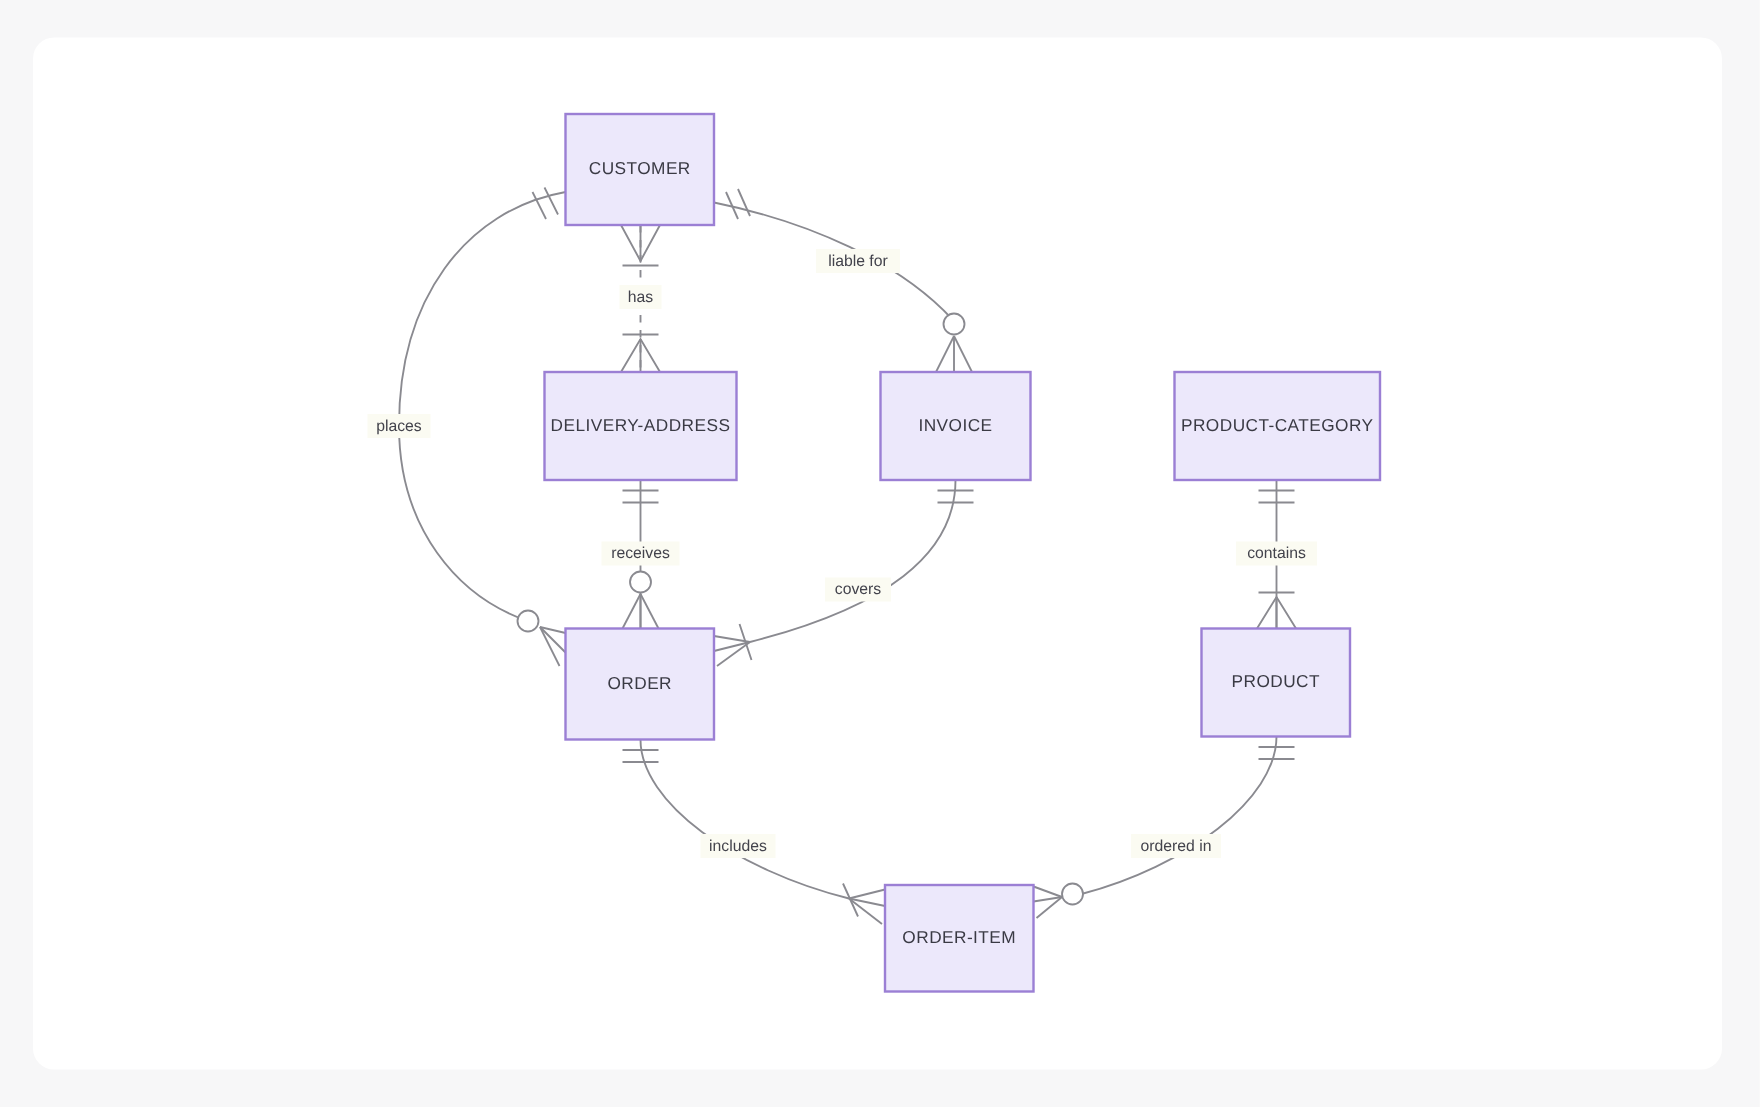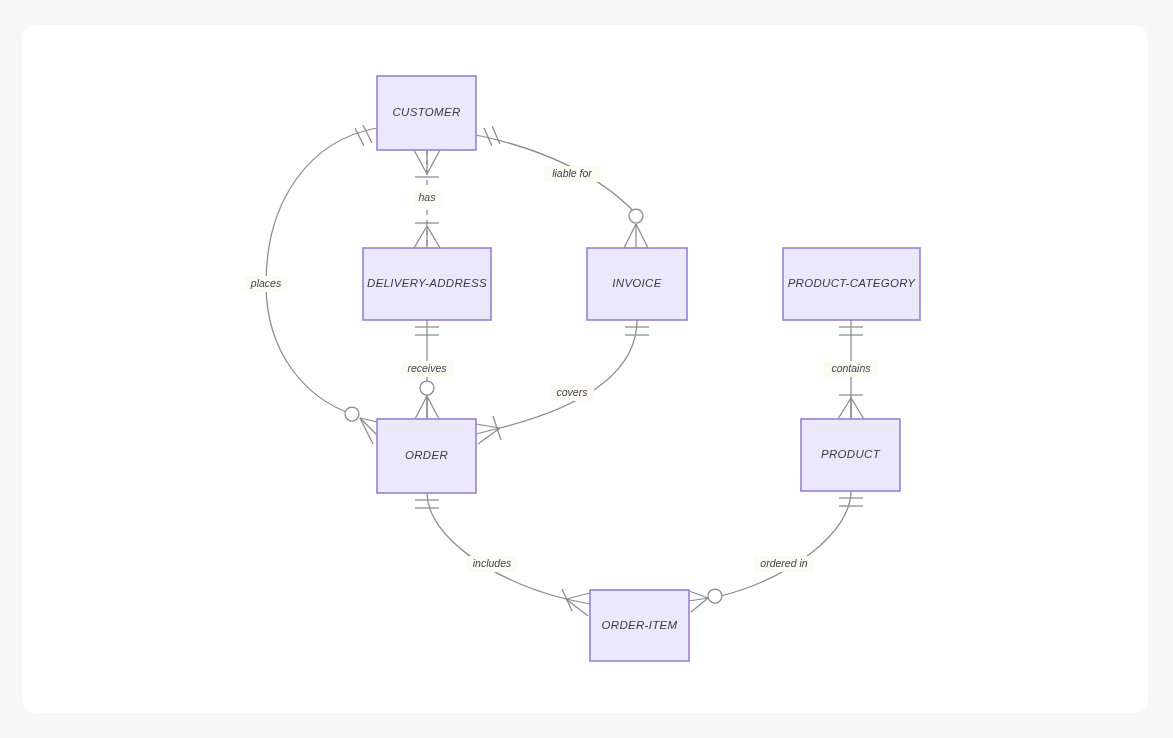"CUSTOMER" #canvas-root { font-style: italic -> none }
